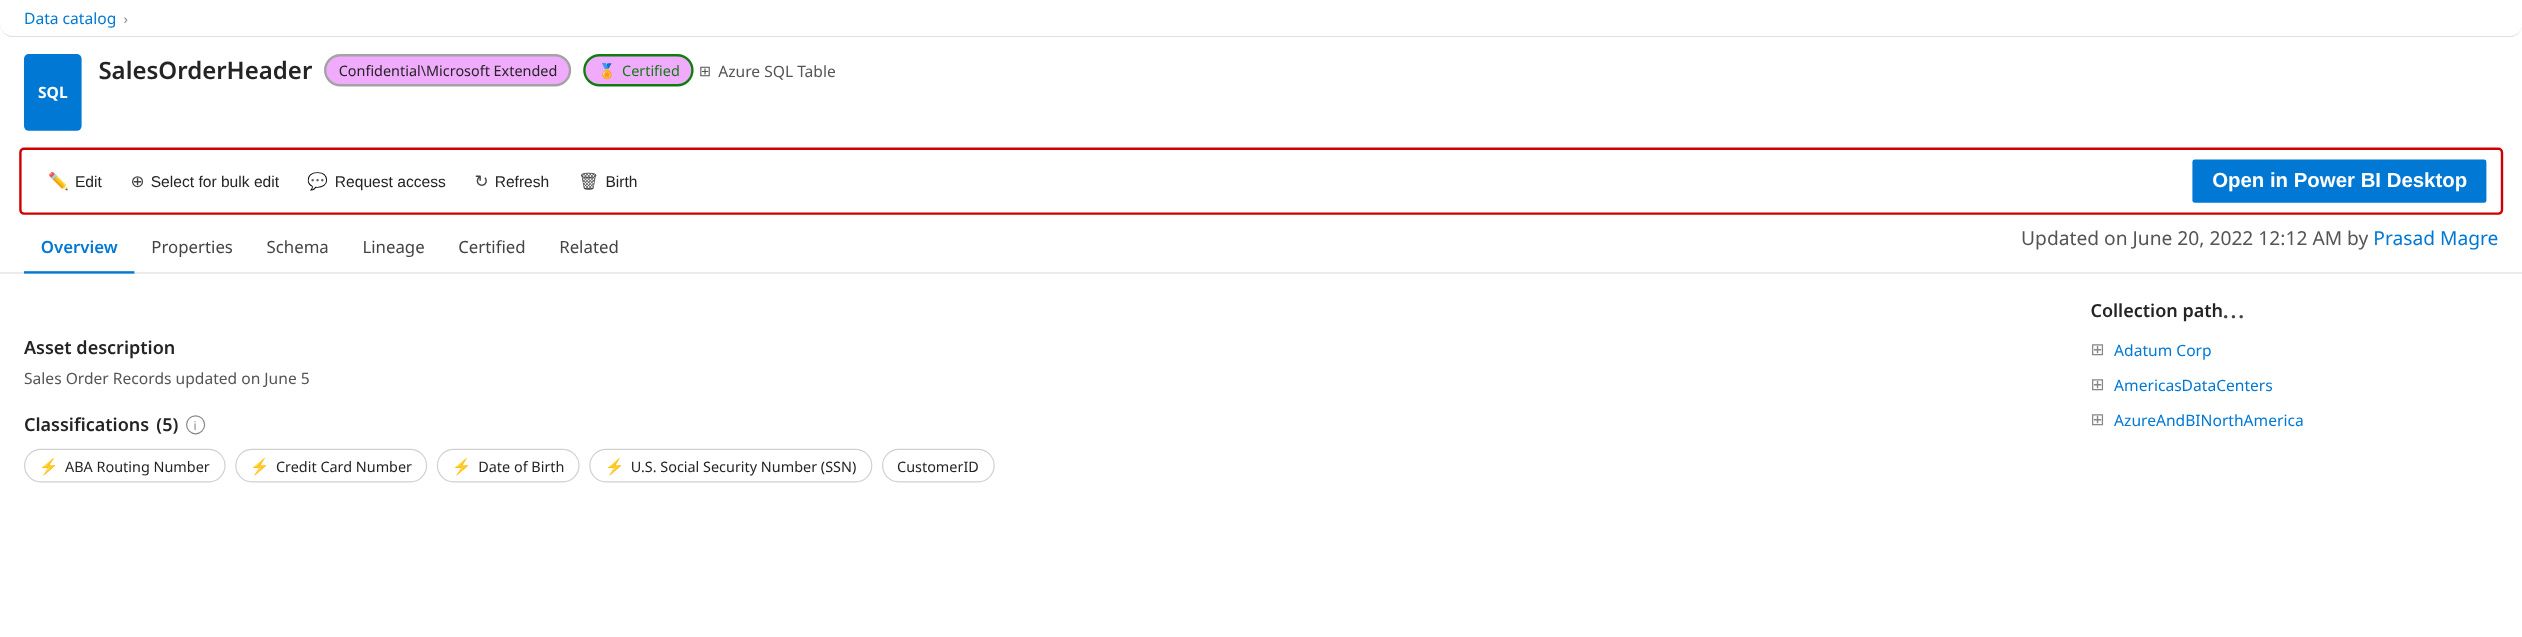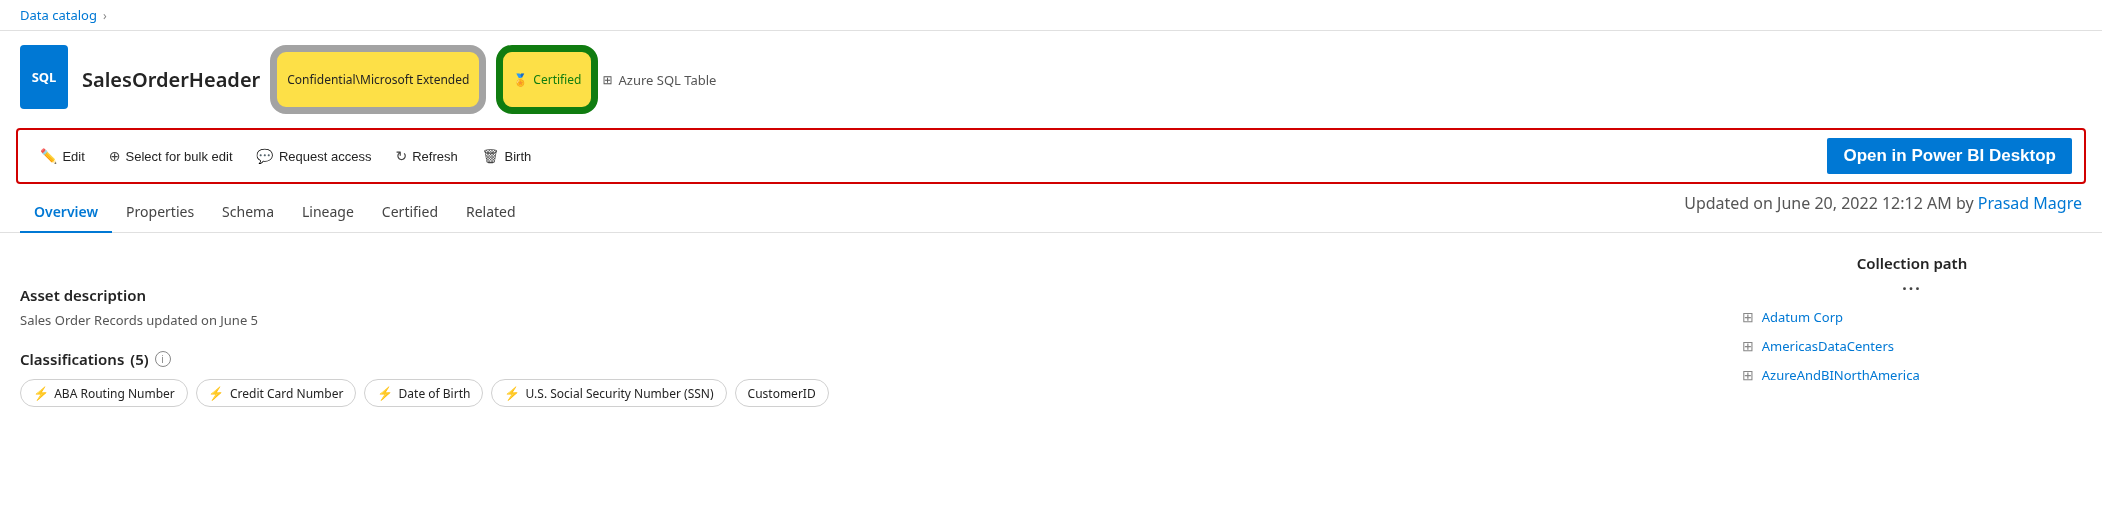"Data catalog" .breadcrumb-bar { border-radius: none -> 11px }
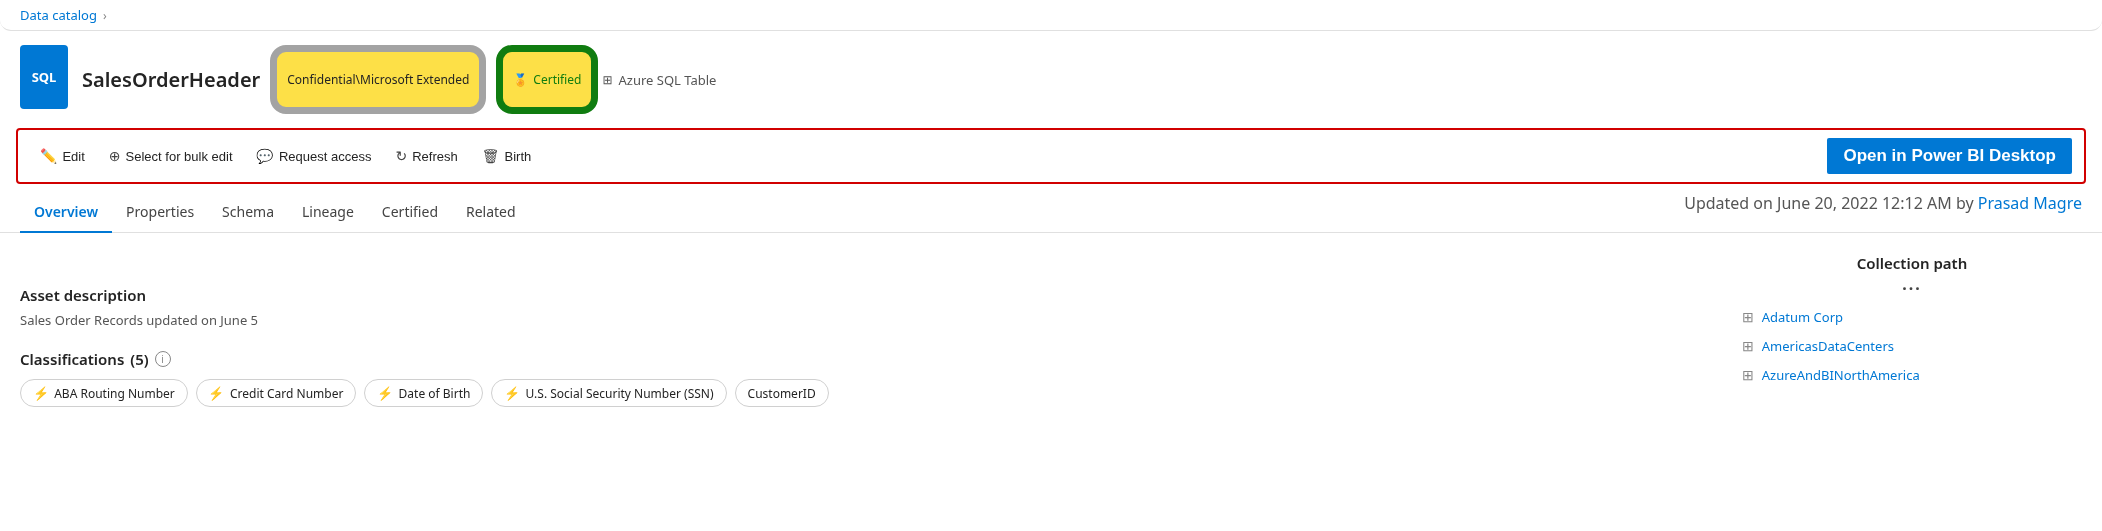"Confidential\Microsoft Extended" .badge { background: #fde047 -> #f0abfc; border: 7px solid #a3a3a3 -> 2px solid #a3a3a3; padding: 19px 10px -> 3px 10px }
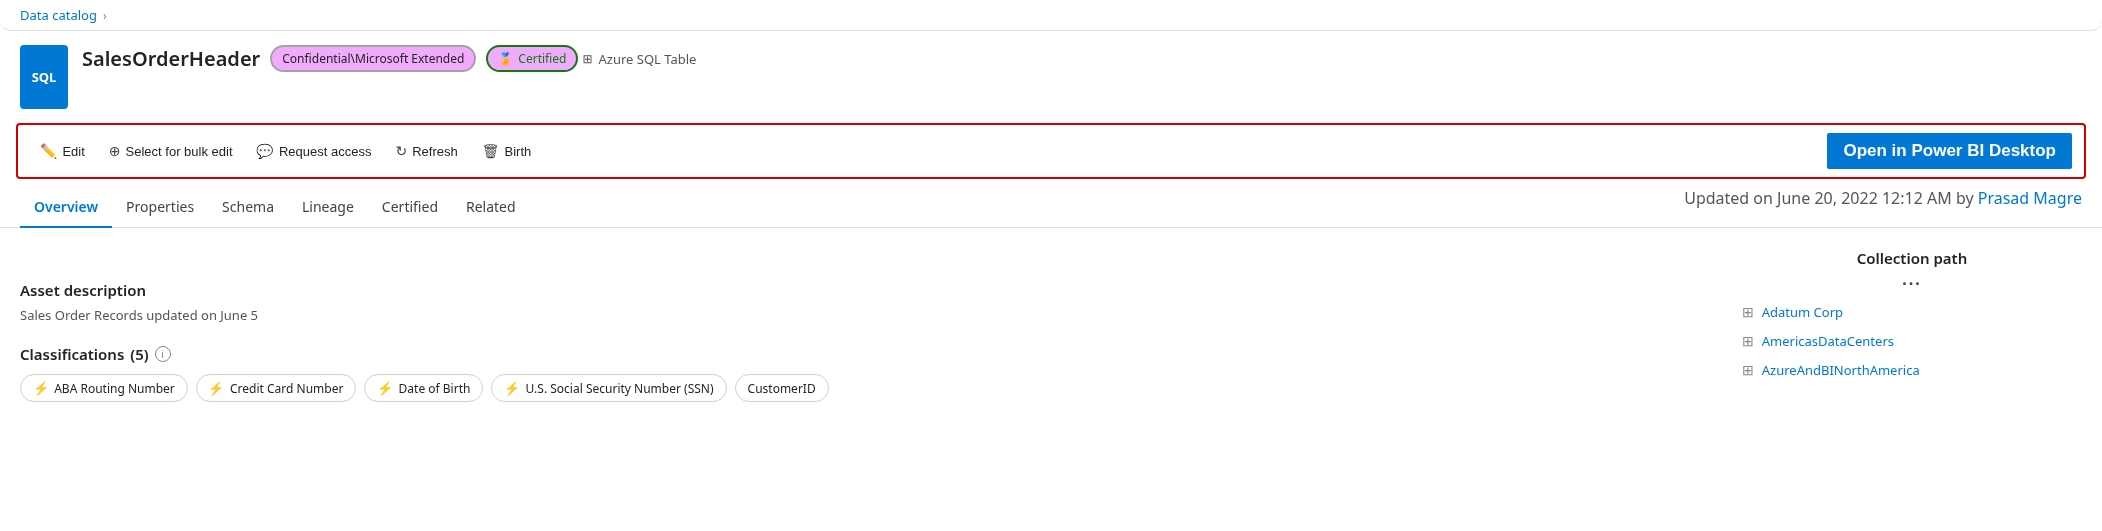"Collection path" .collection-header { flex-direction: column -> none }
